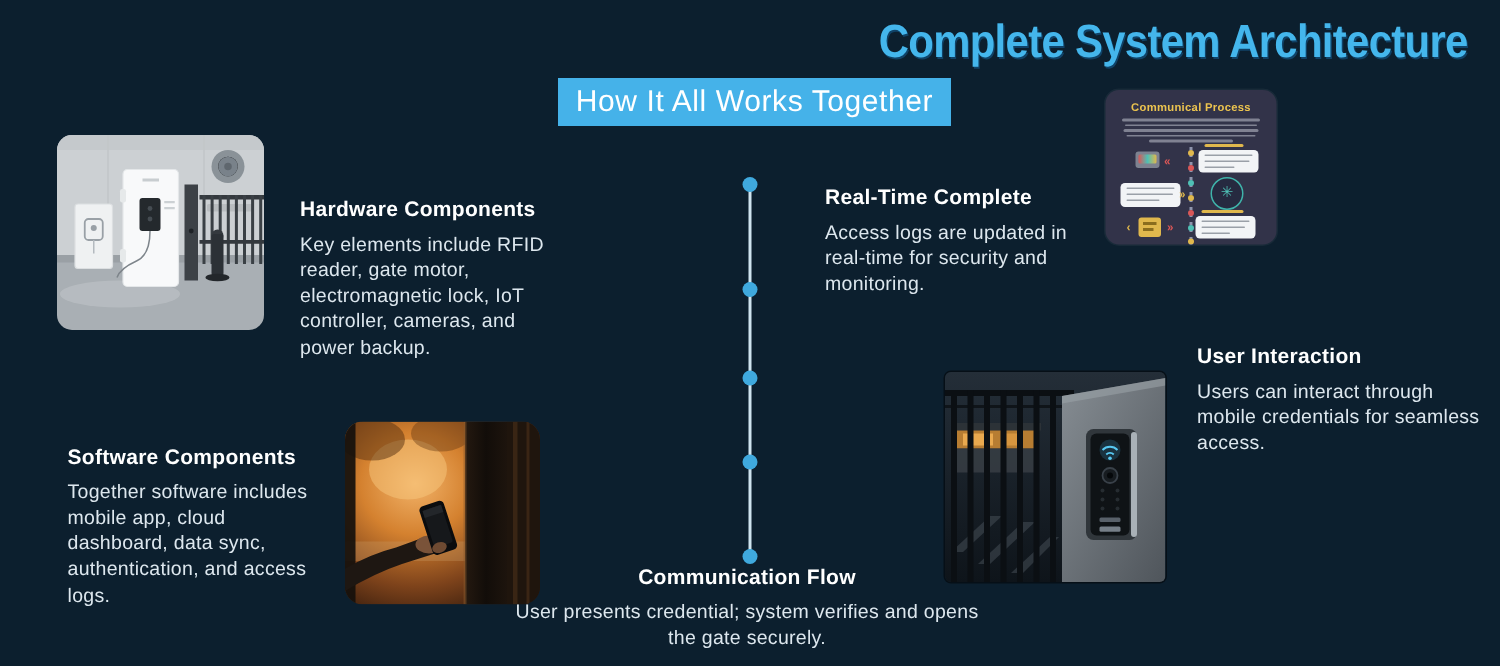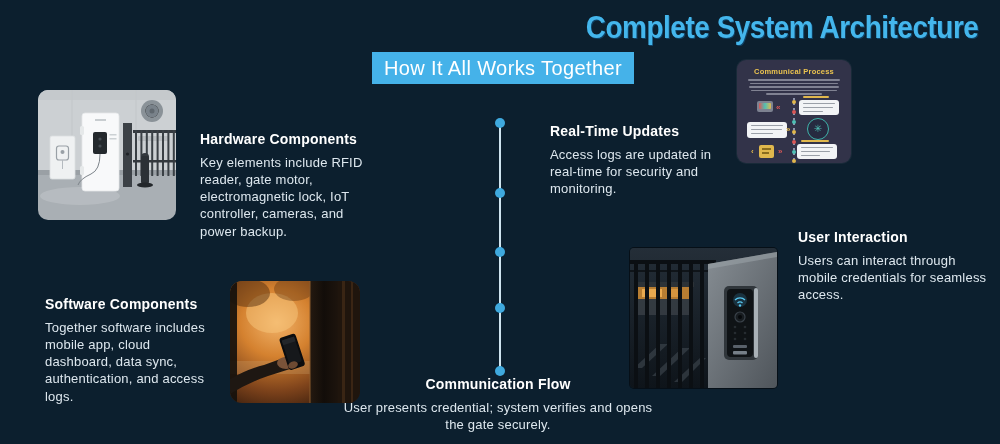"Real-Time Updates" h3 { text: Updates -> Complete }
